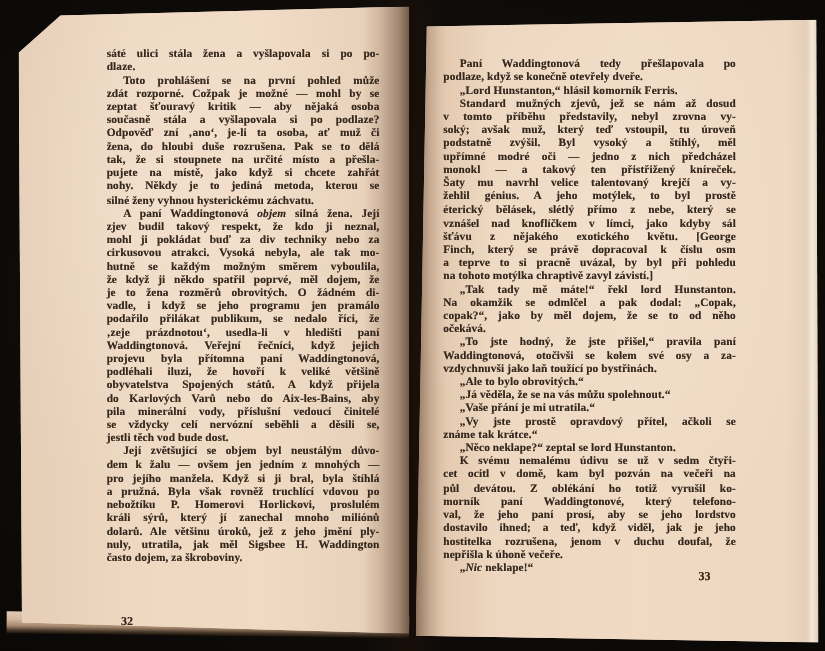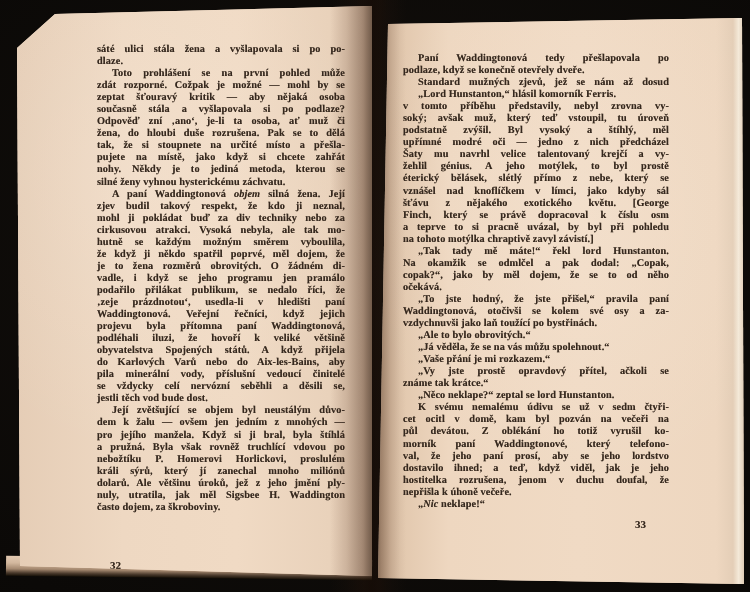"Standard mužných zjevů, jež se" div.line { order: before "„Lord Hunstanton,“ hlásil komorník" -> after "„Lord Hunstanton,“ hlásil komorník" }
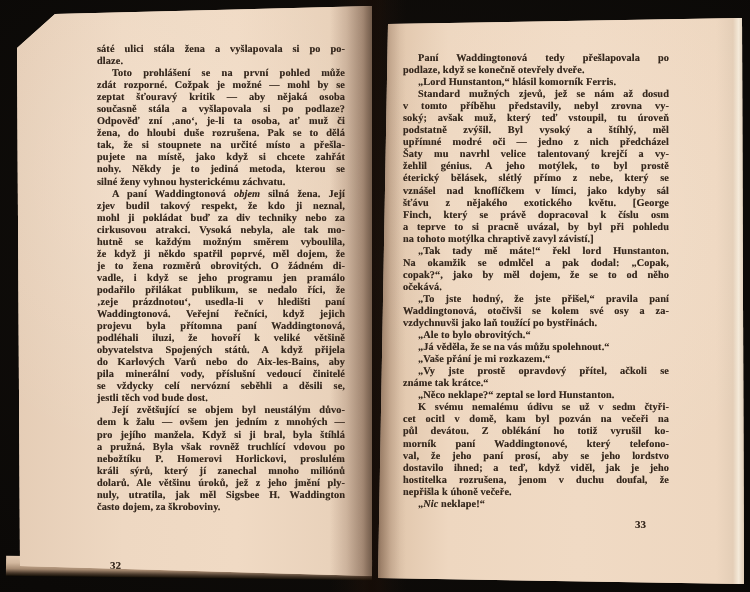"monokl — a takový ten" div.line { html: none -> <div><span>monokl — a takový ten přistřižený kníreček.</span></div> }
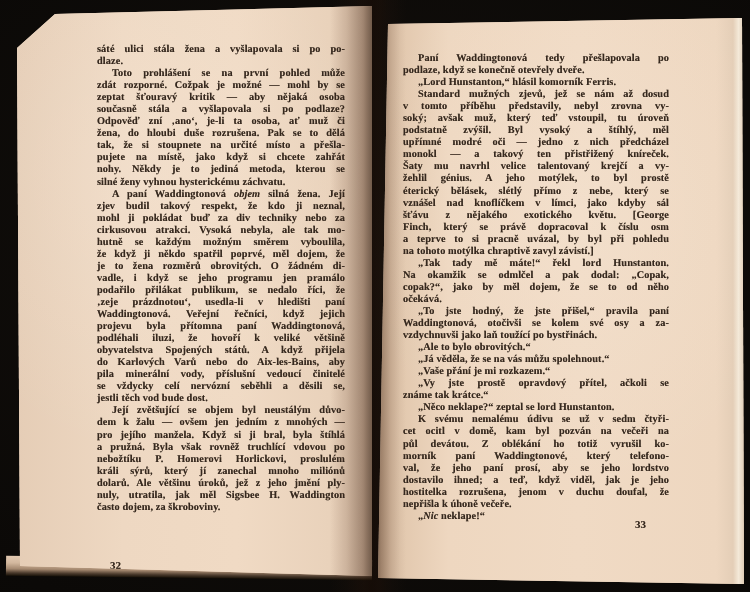"„Vaše přání je mi rozkazem.“" span { text: rozkazem -> utratila }
